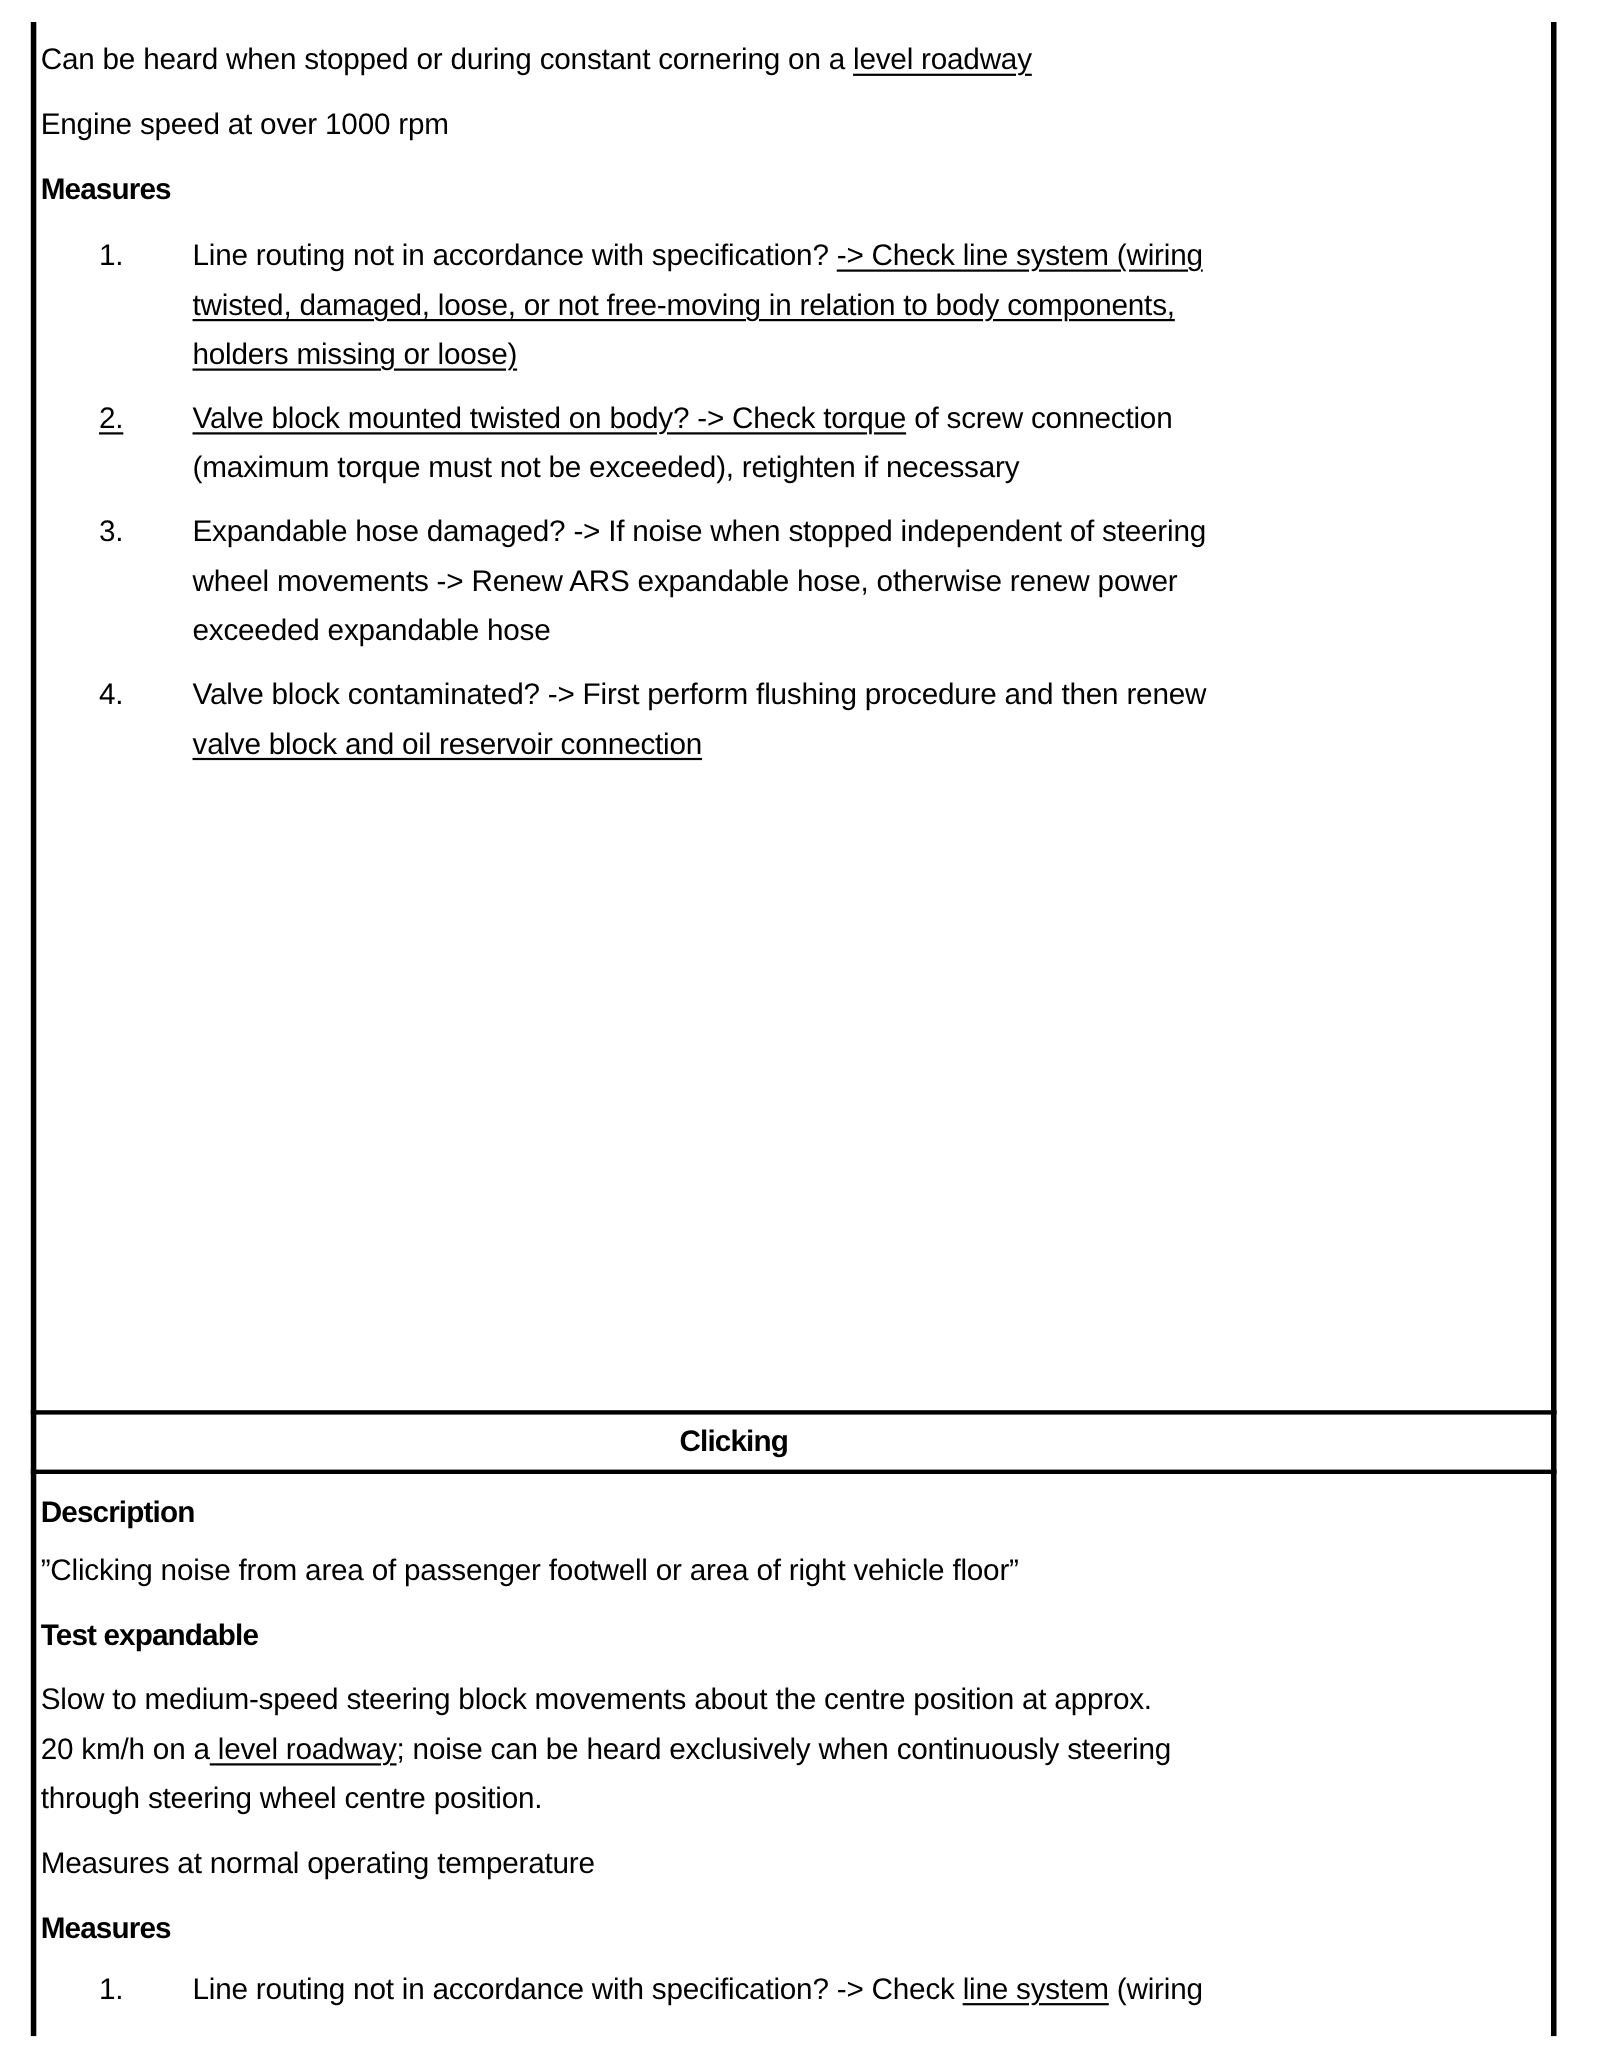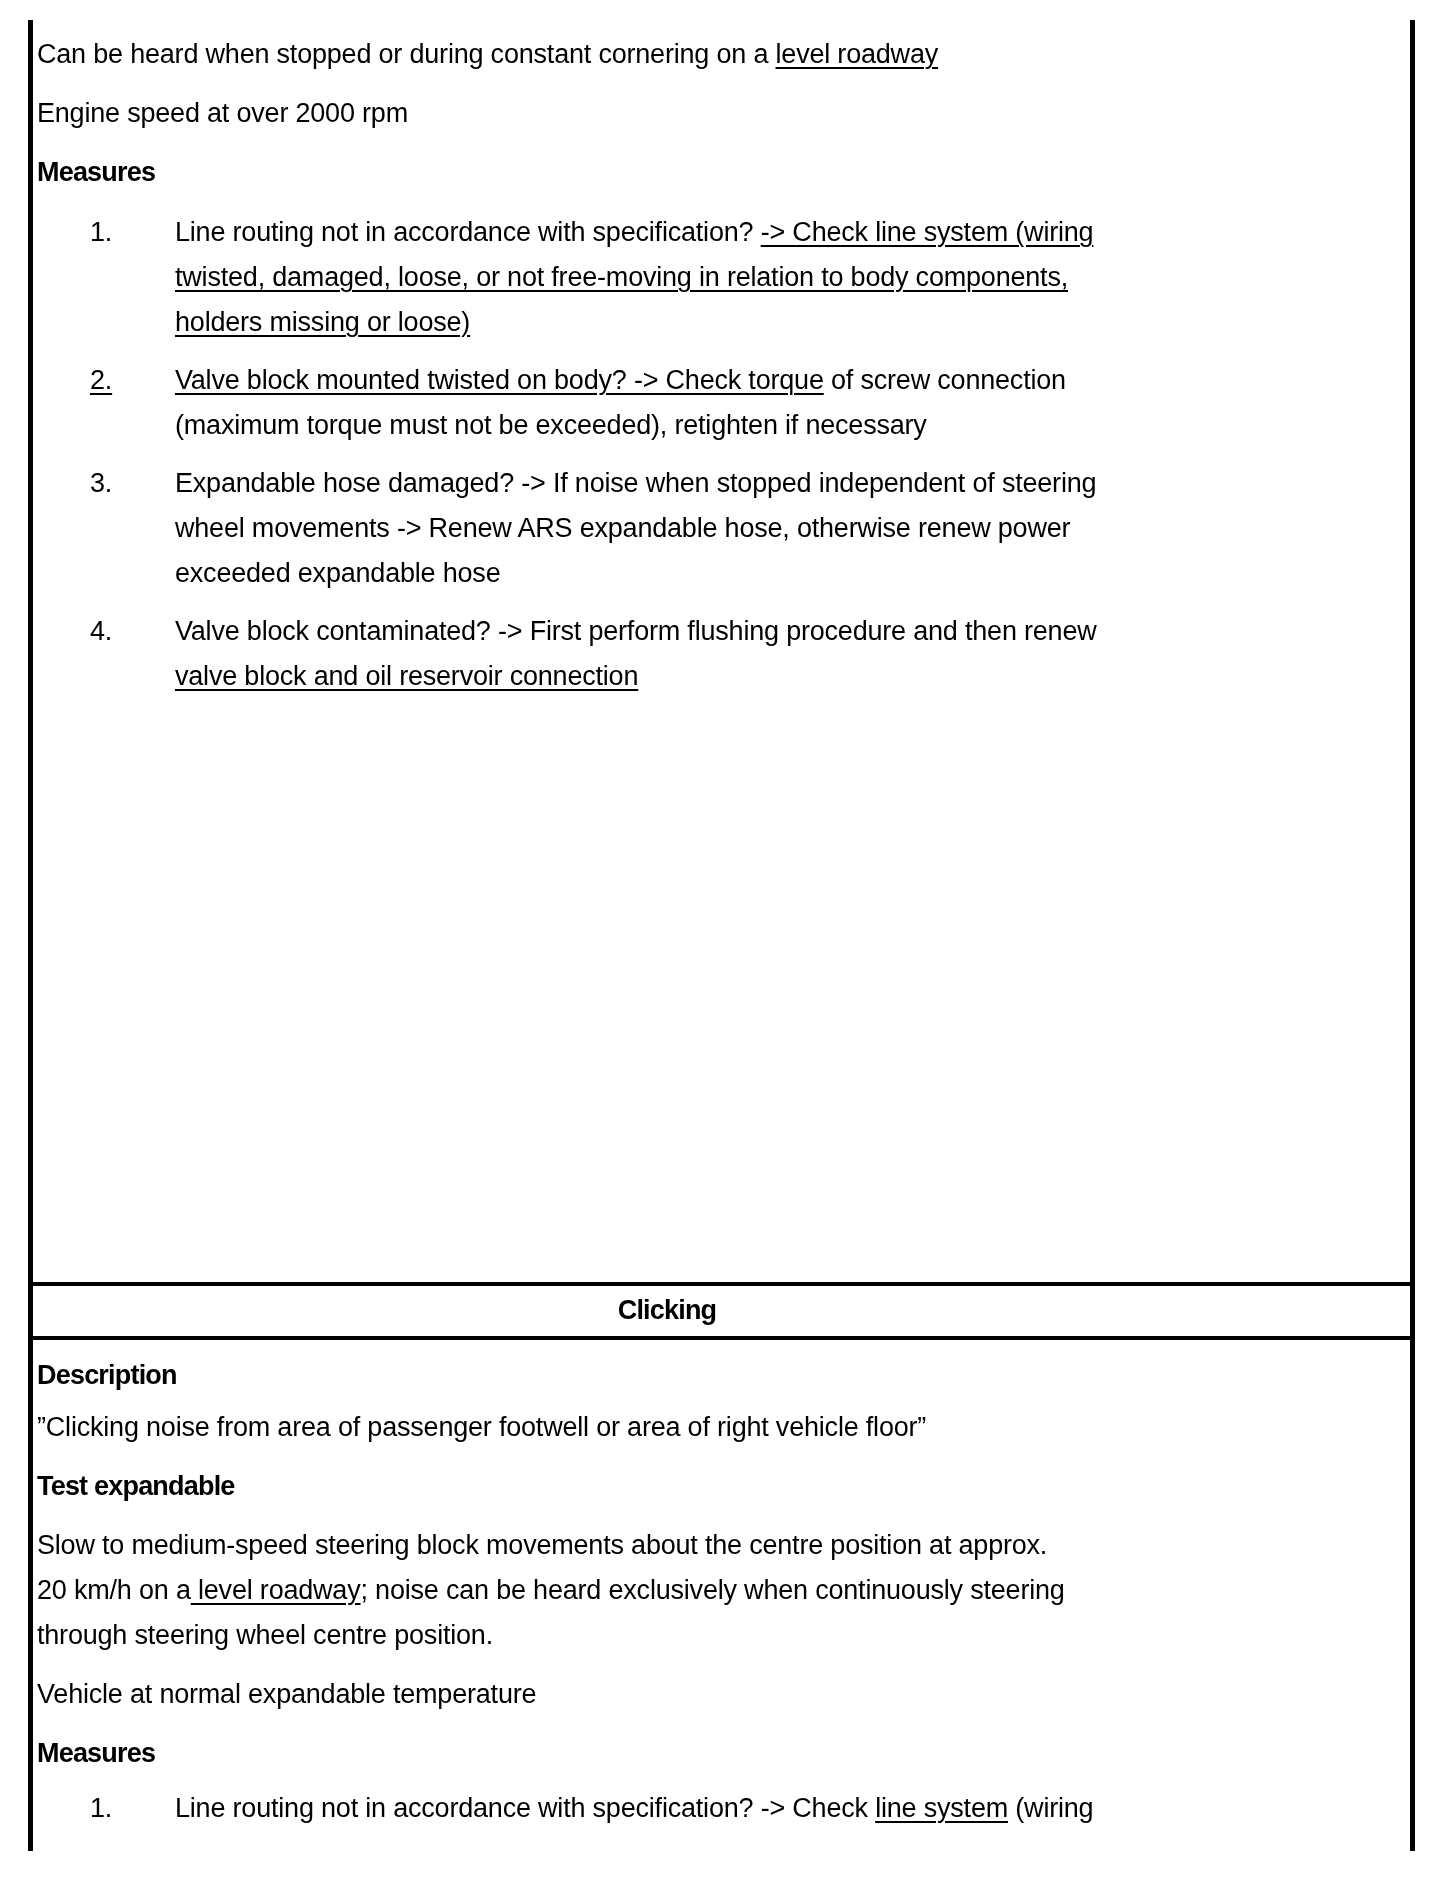"Engine speed at over 2000" div.line { text: 2000 -> 1000 }
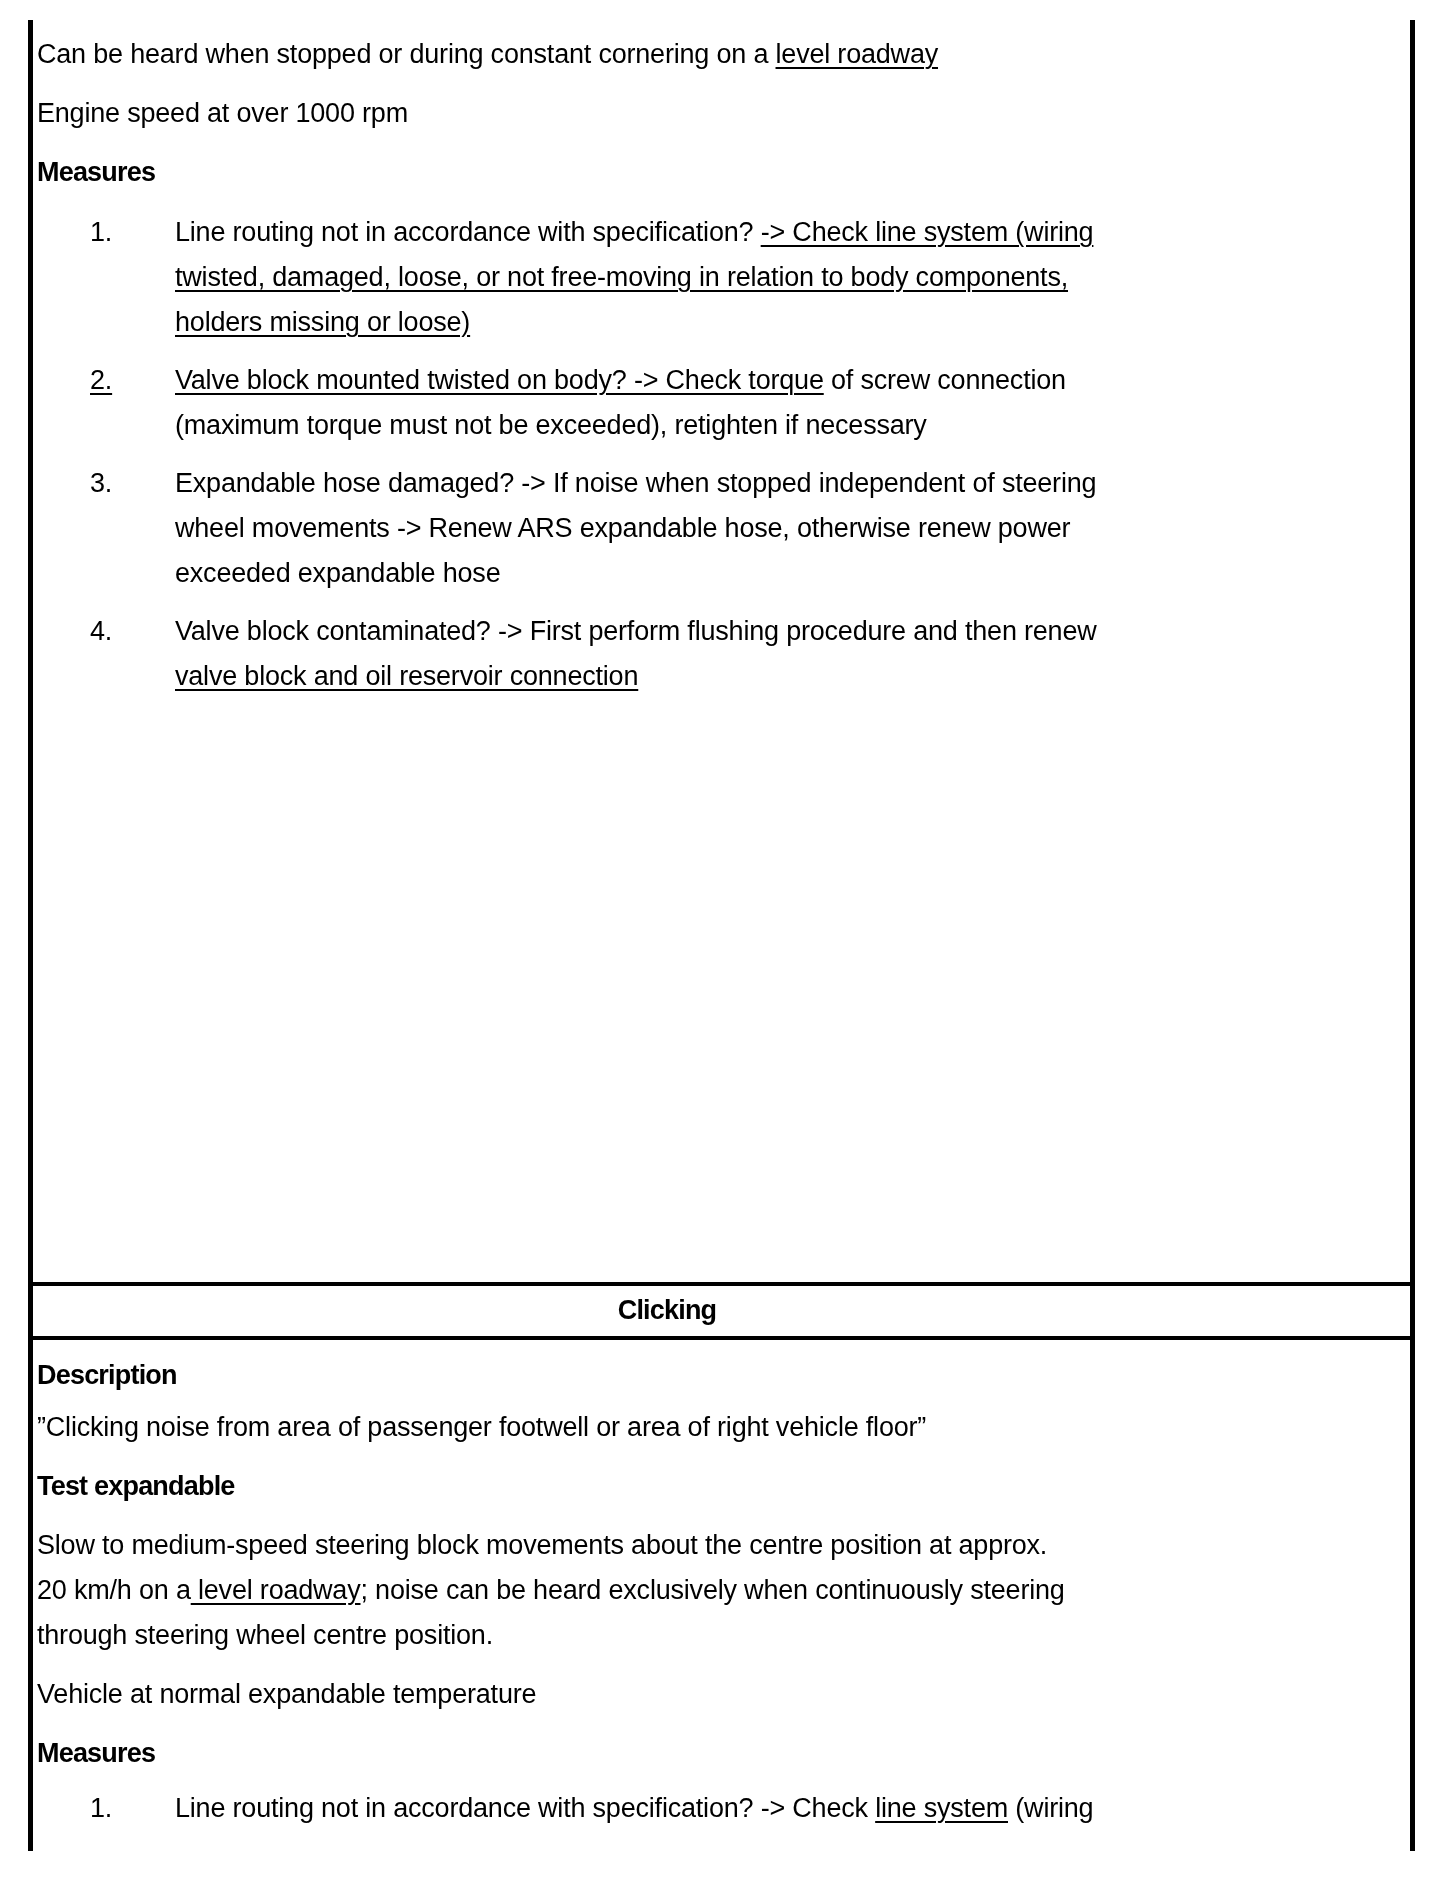"Vehicle at normal expandable temperature" div.line { text: Vehicle at normal expandable -> Measures at normal operating }
